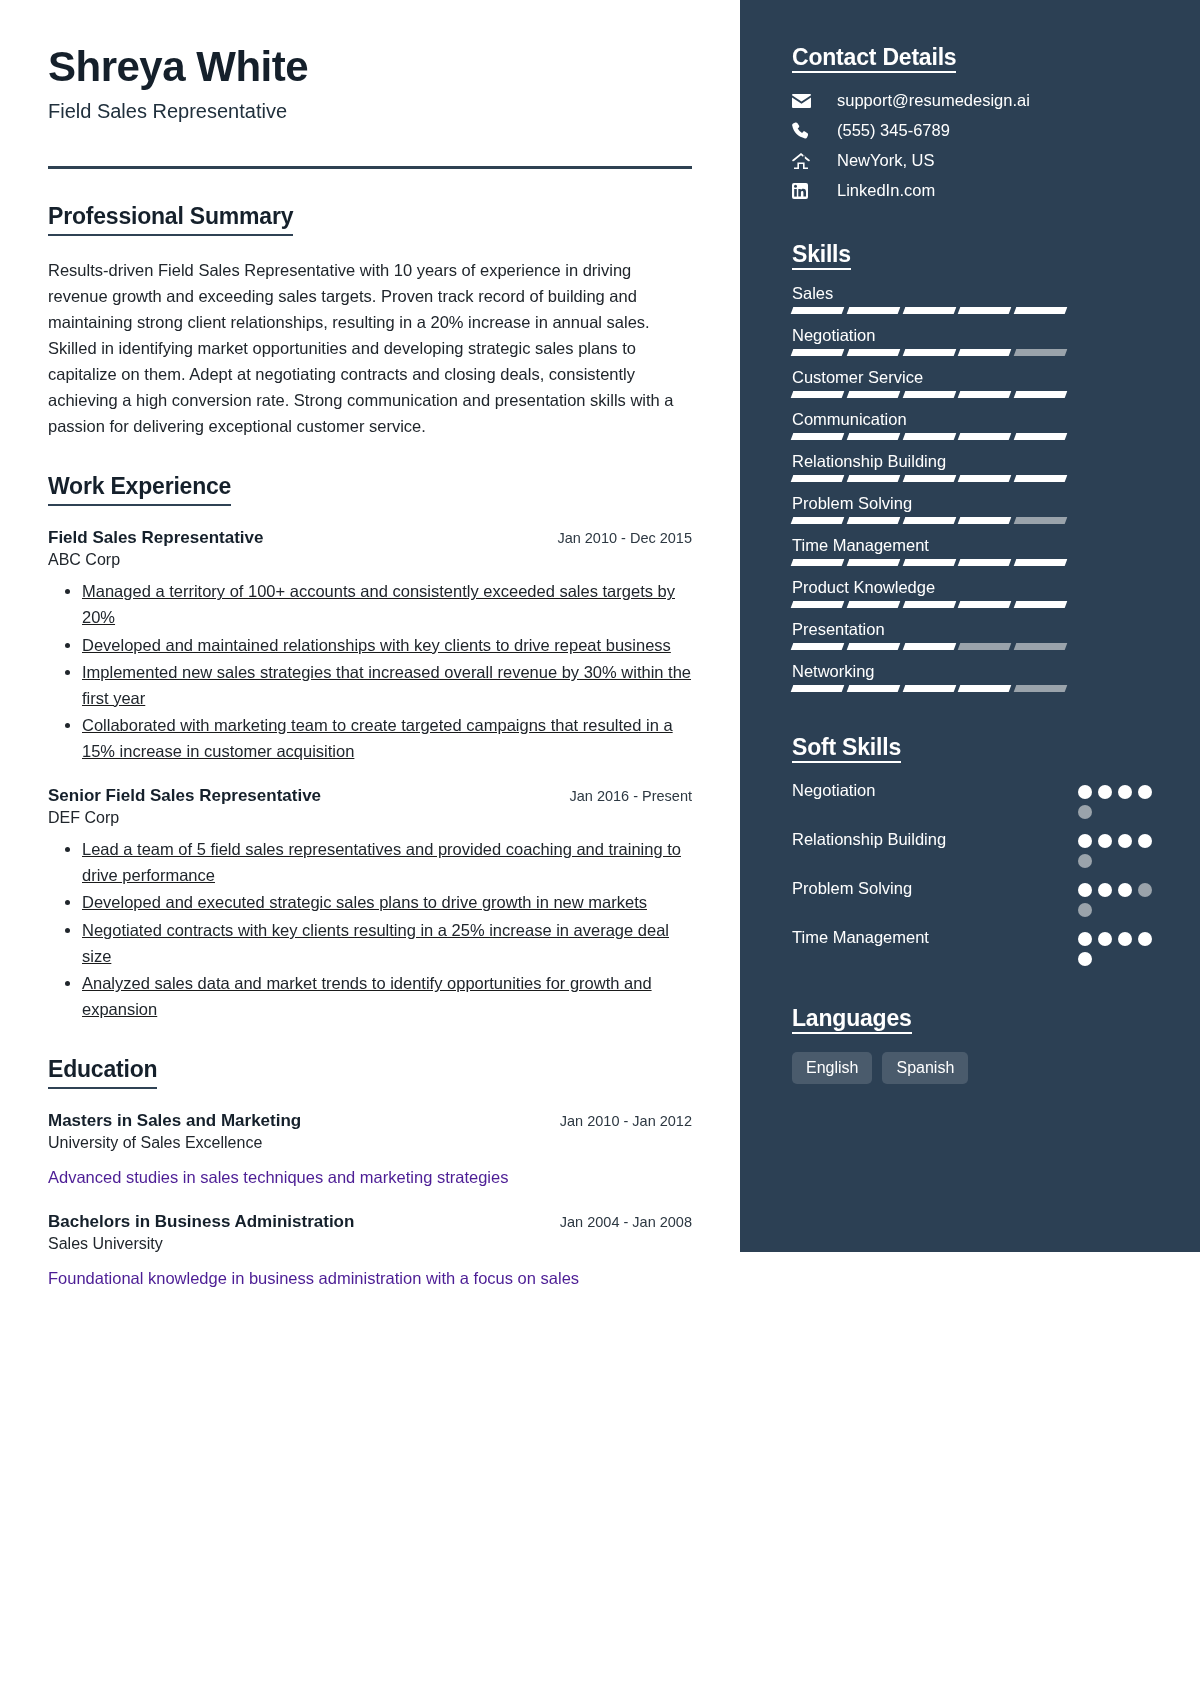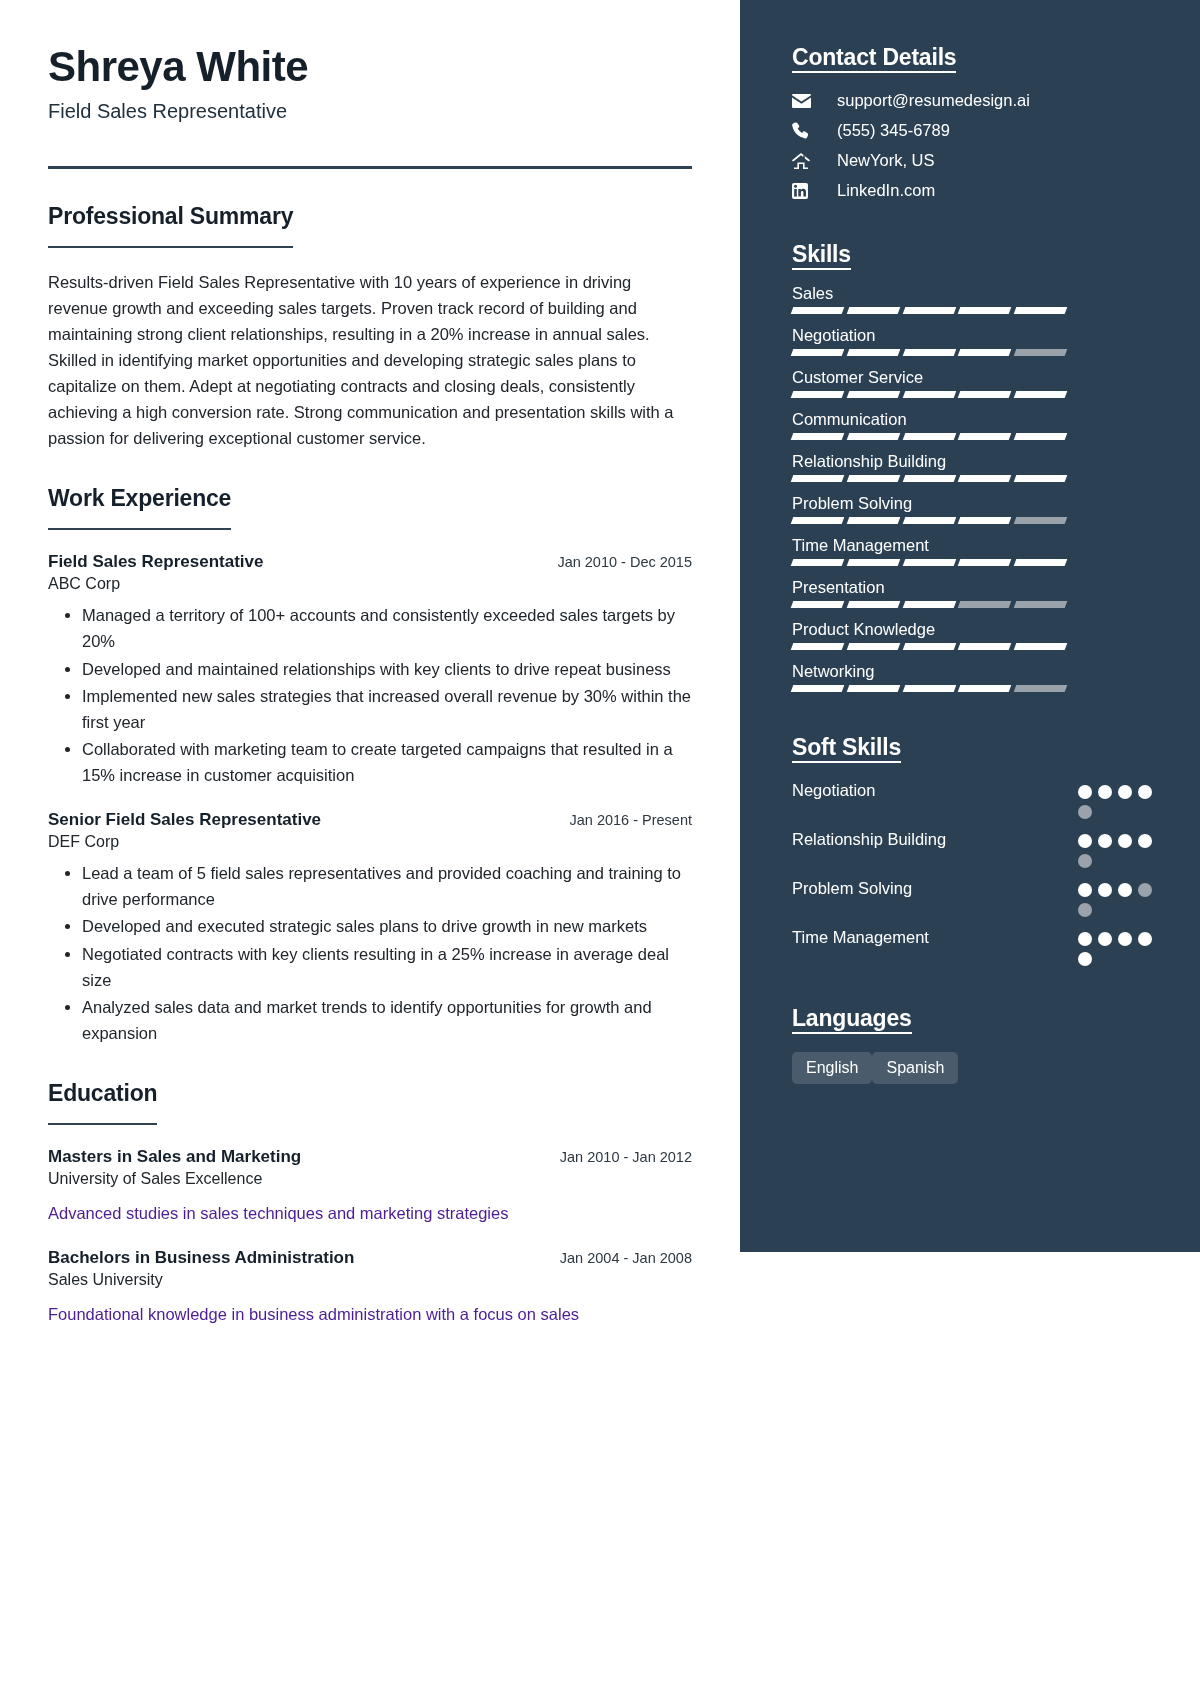"Professional Summary" .section-title { padding-bottom: 16px -> 4px }
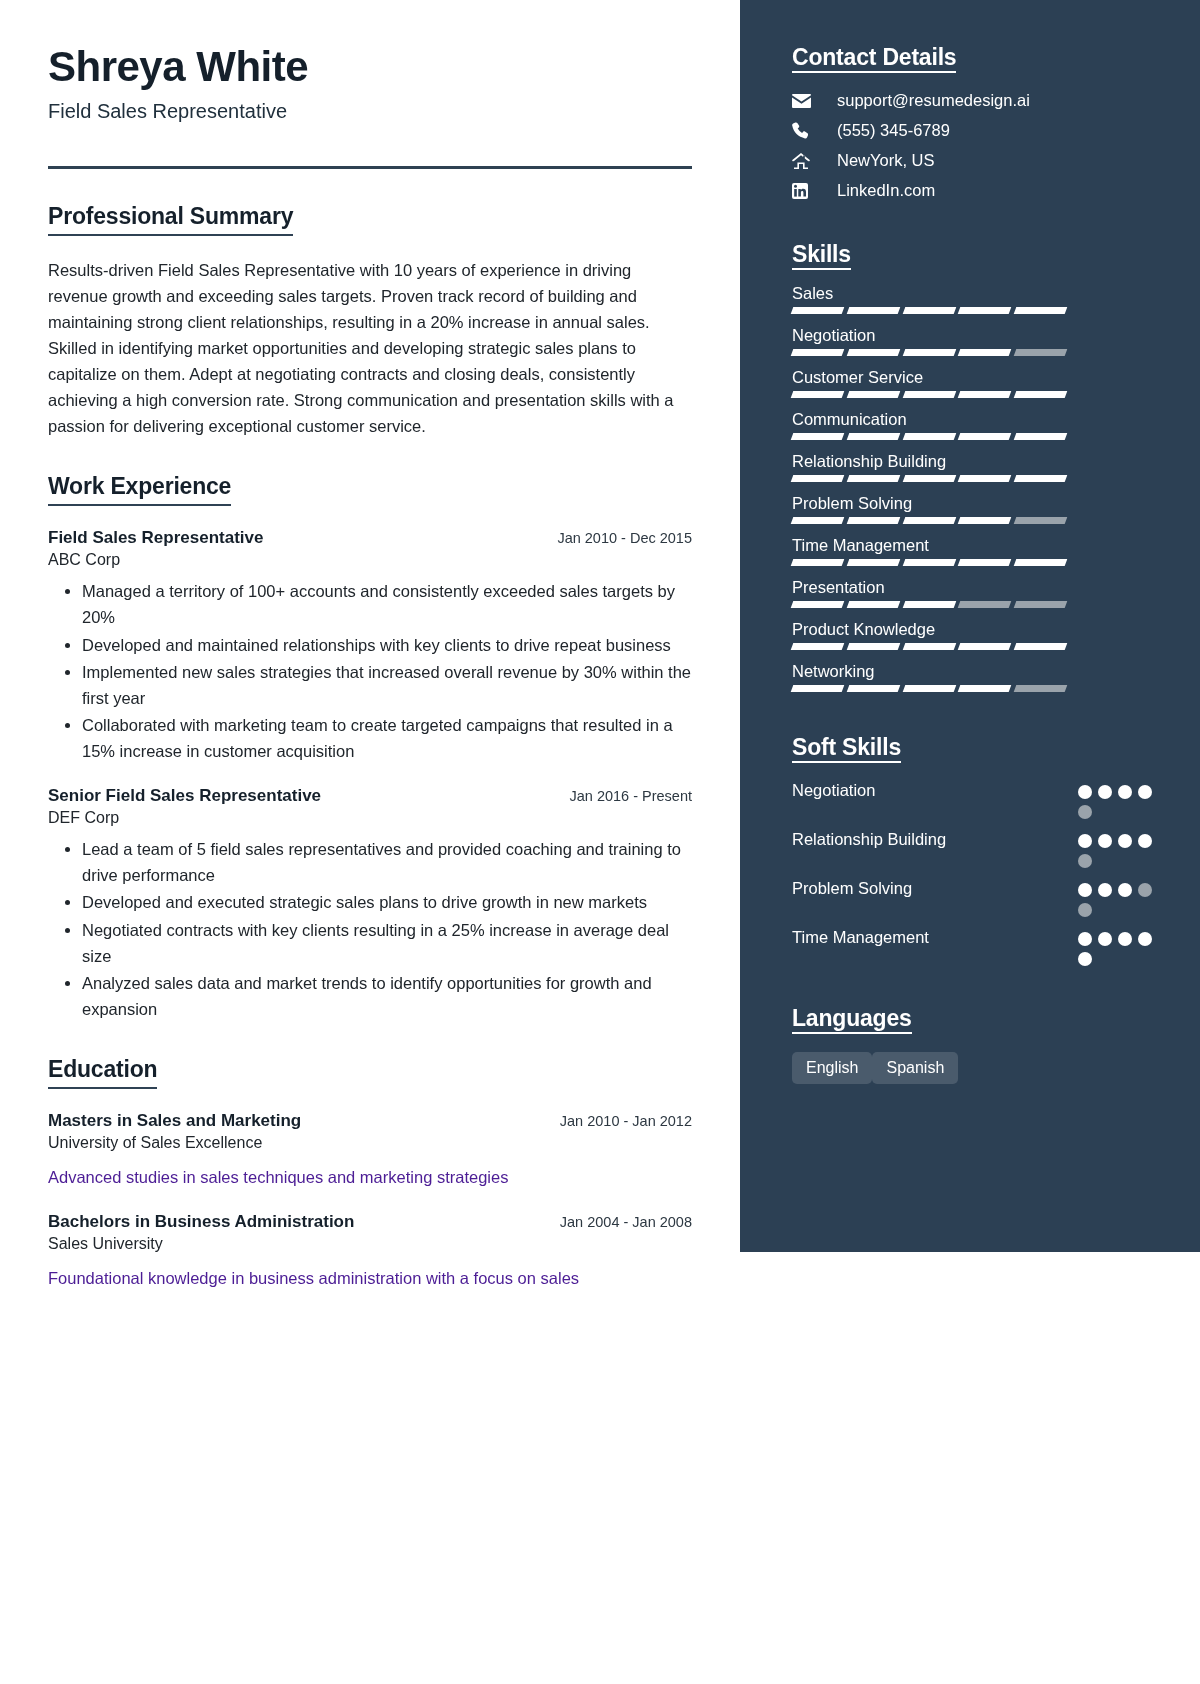"Managed a territory of 100+" .bullets { text-decoration: none -> underline }
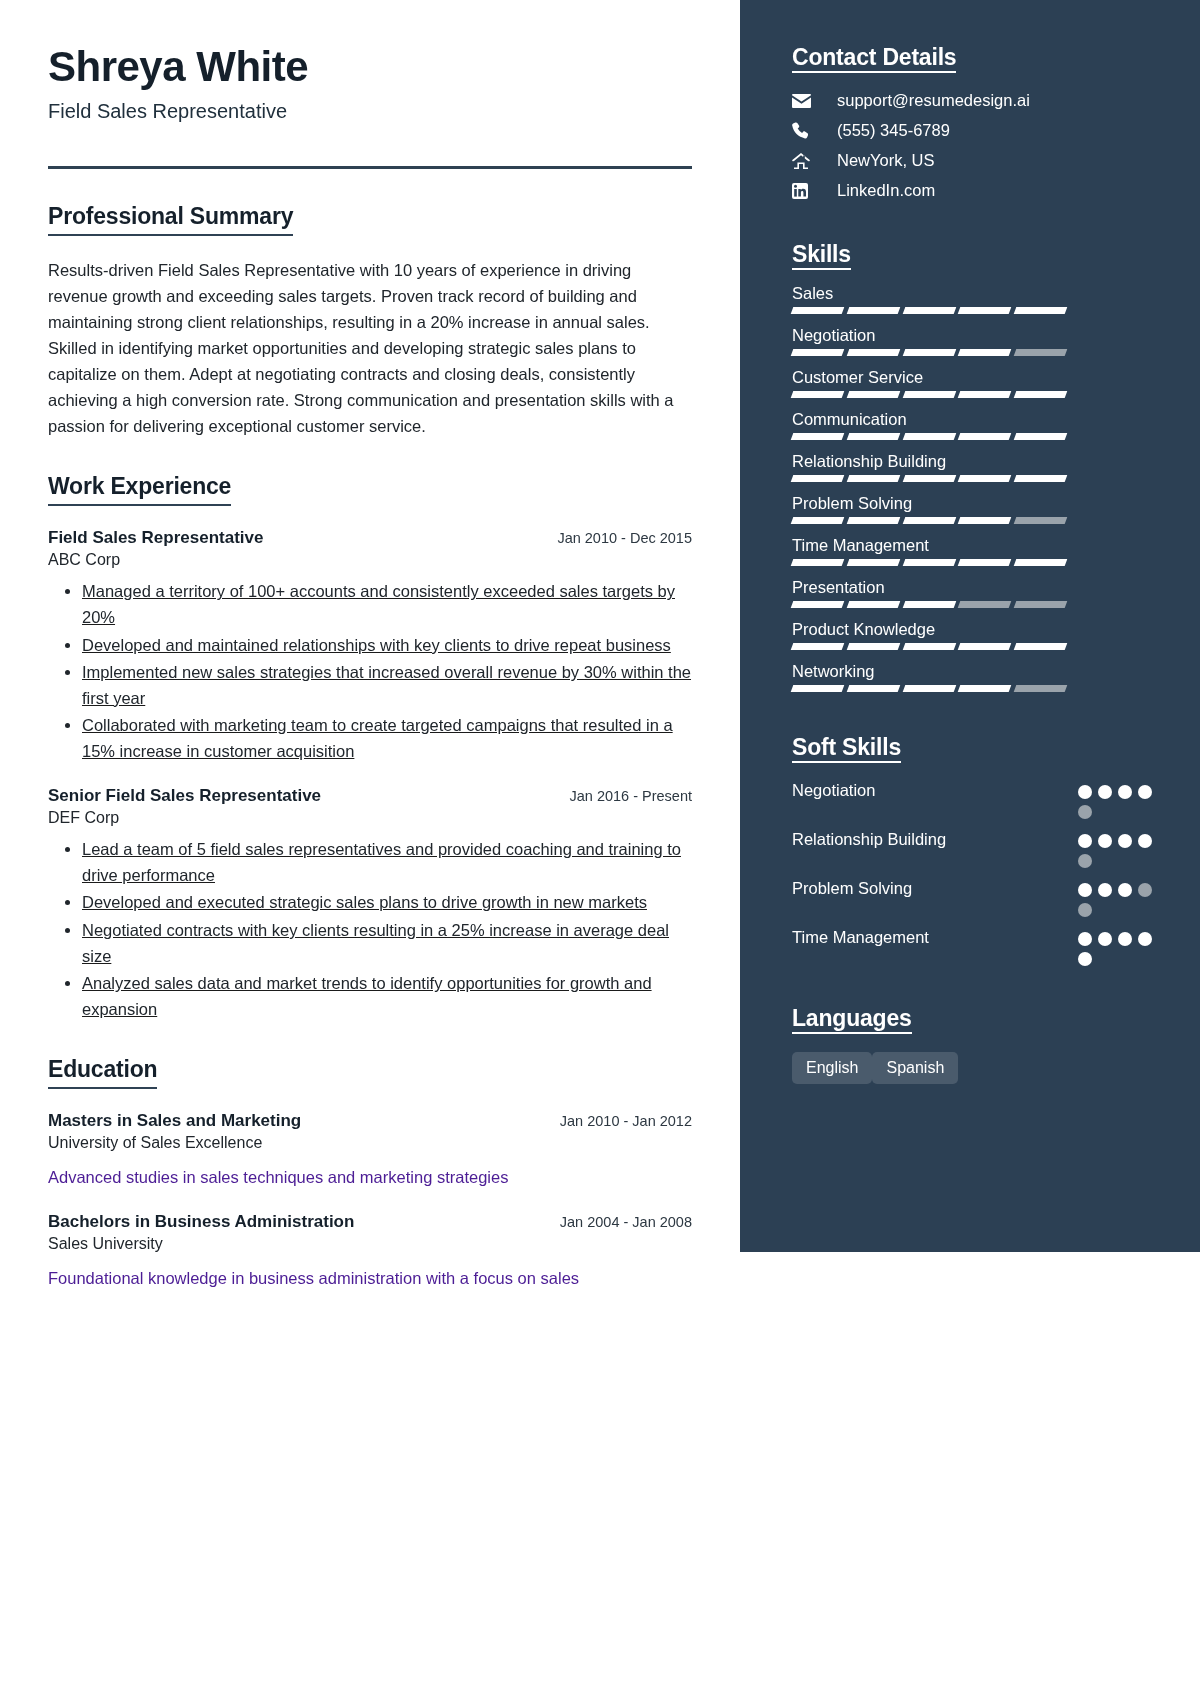"Presentation" div.skill-item { order: before "Product Knowledge" -> after "Product Knowledge" }
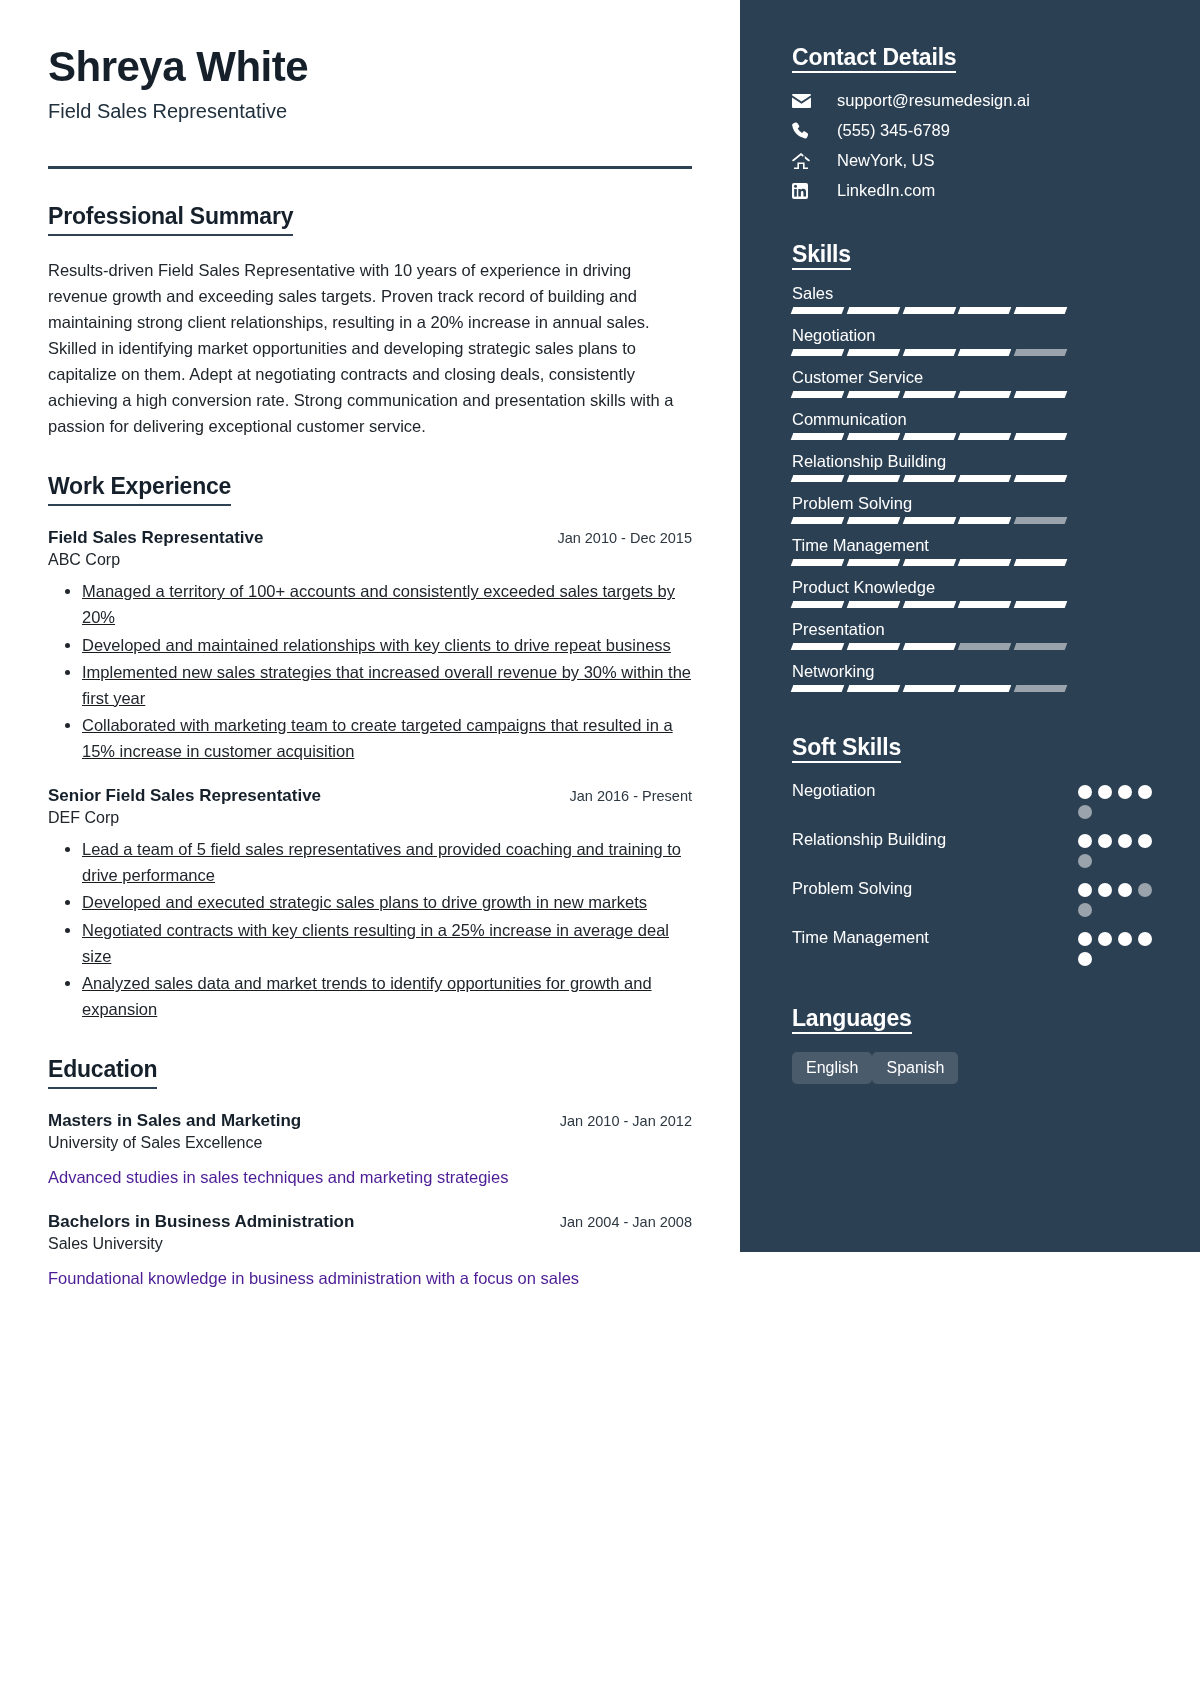"English" .lang-wrap { gap: 0 -> 10px }
